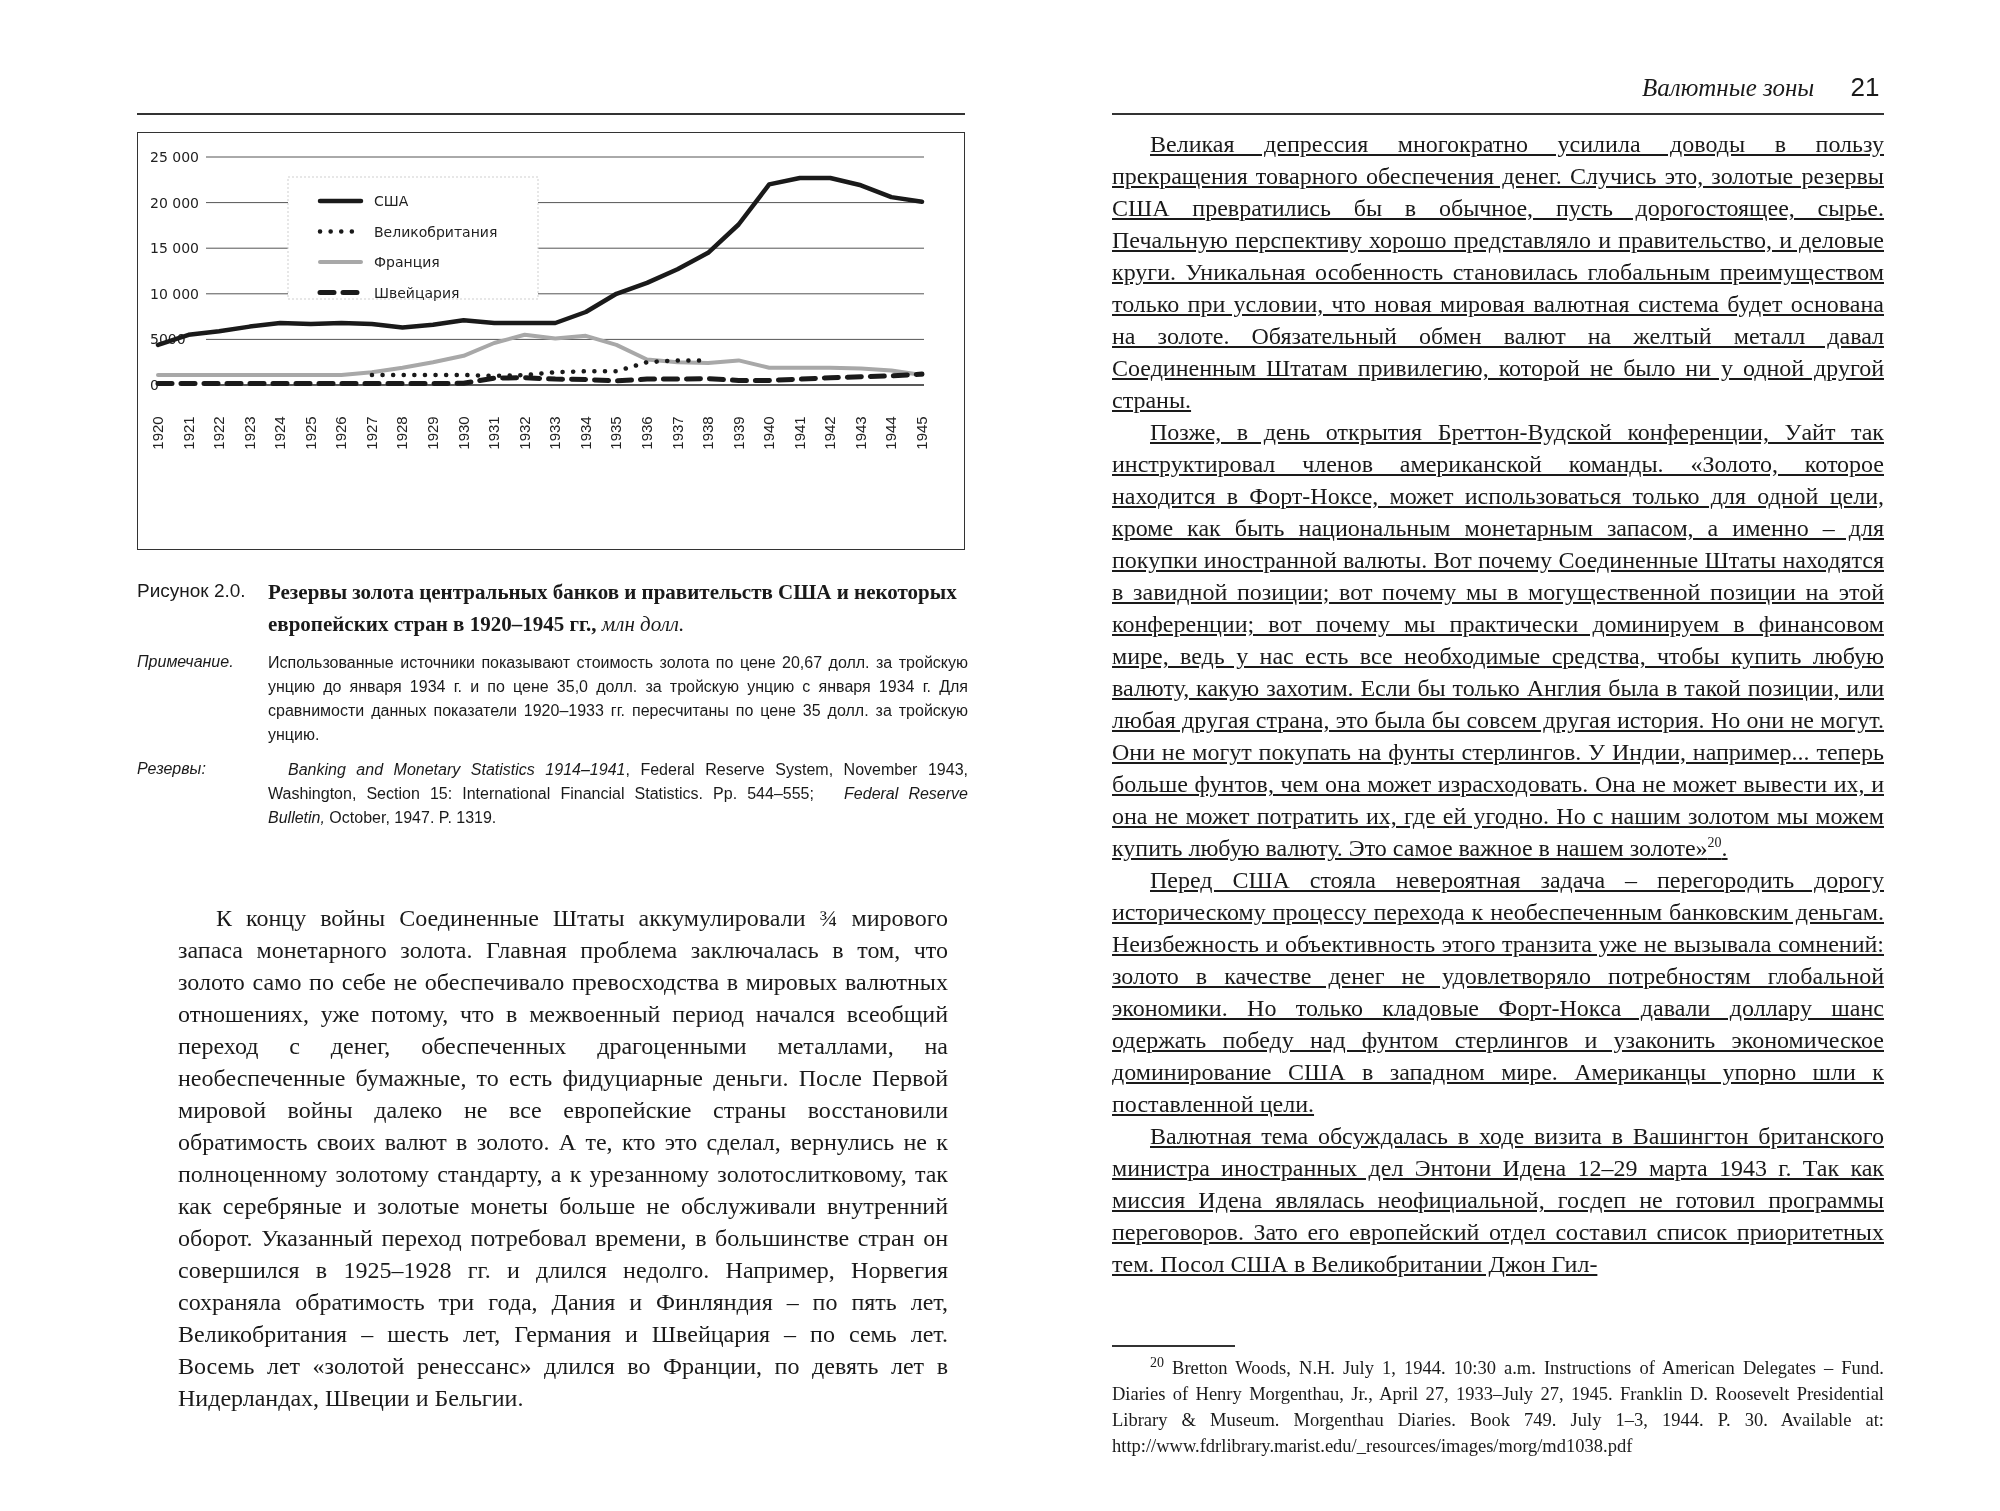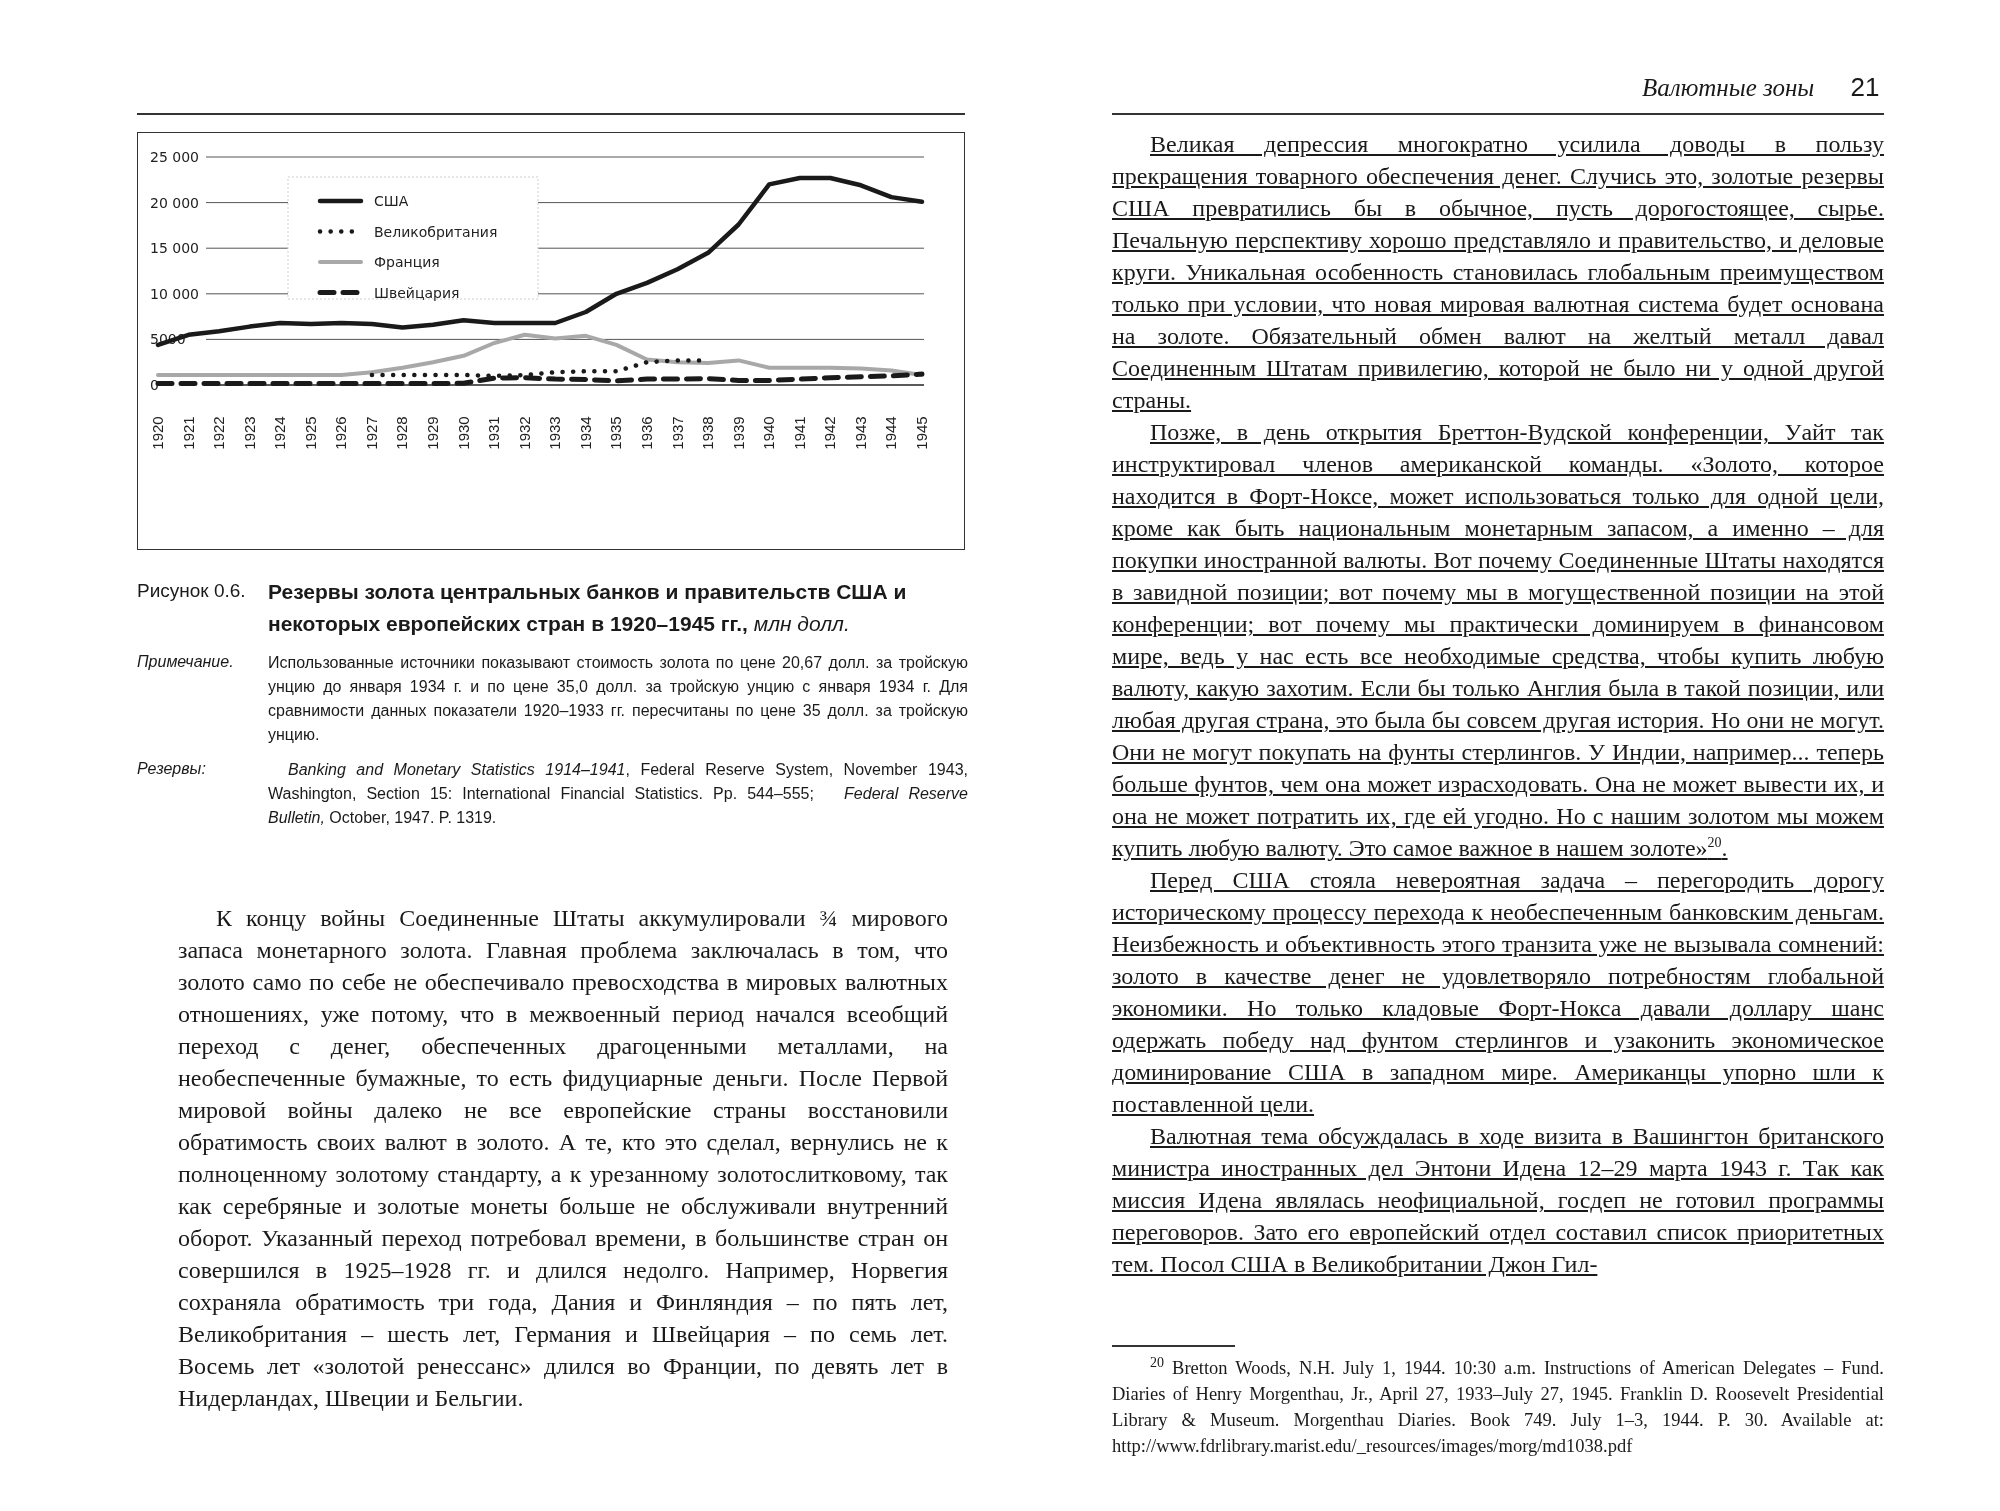"Рисунок 0.6." div.caption { text: 0.6 -> 2.0 }
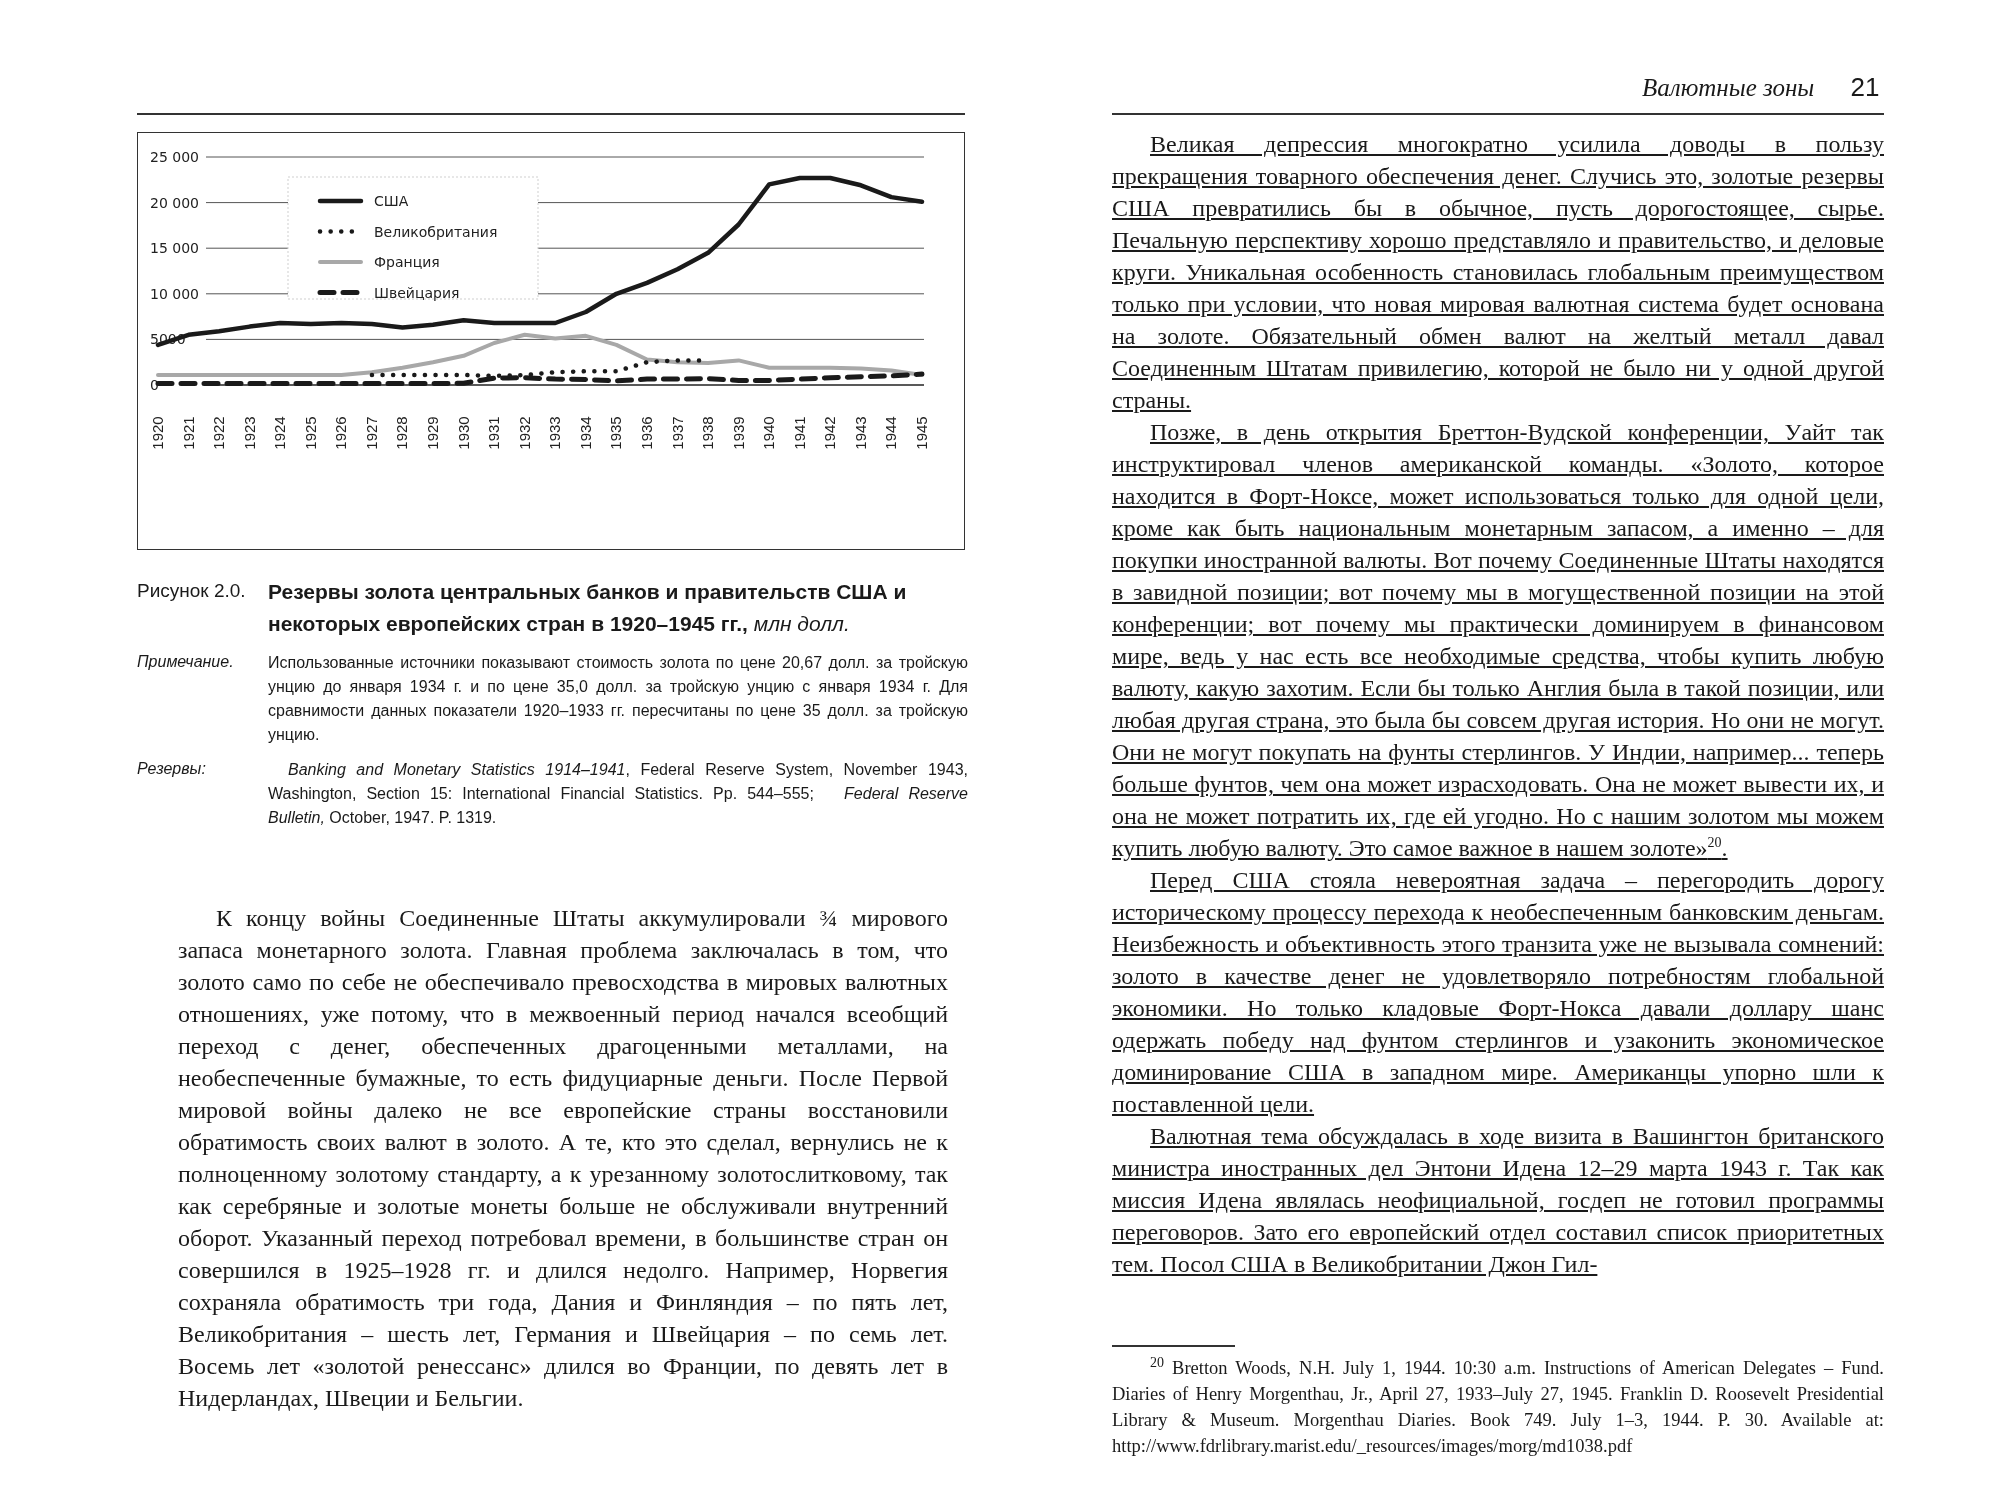"Резервы золота центральных банков и" #fig-title { font-family: none -> Liberation Serif, serif }
